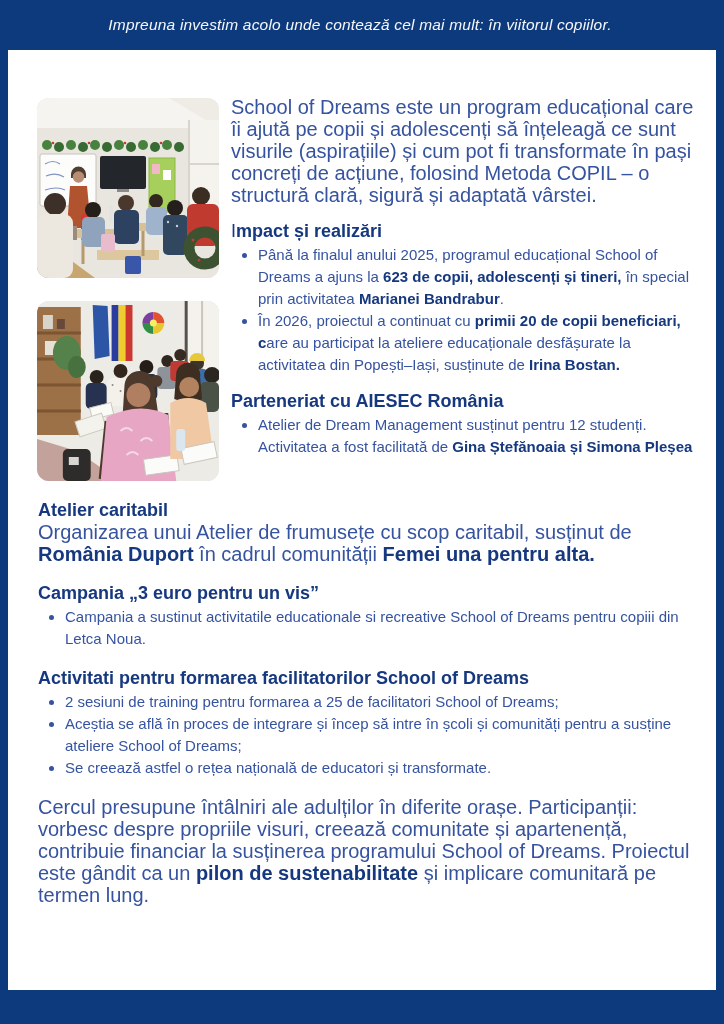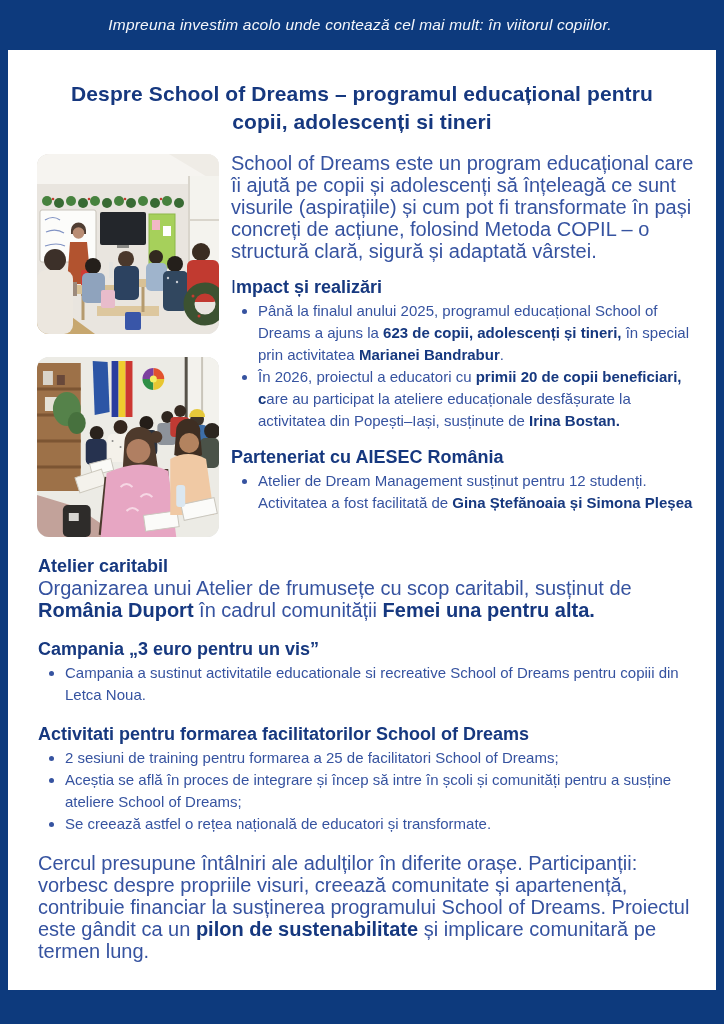"Despre School of Dreams –" h1.title { html: <h1>Despre School of Dreams – programul educațional pentru copii, adolescenți si tineri</h1> -> none }
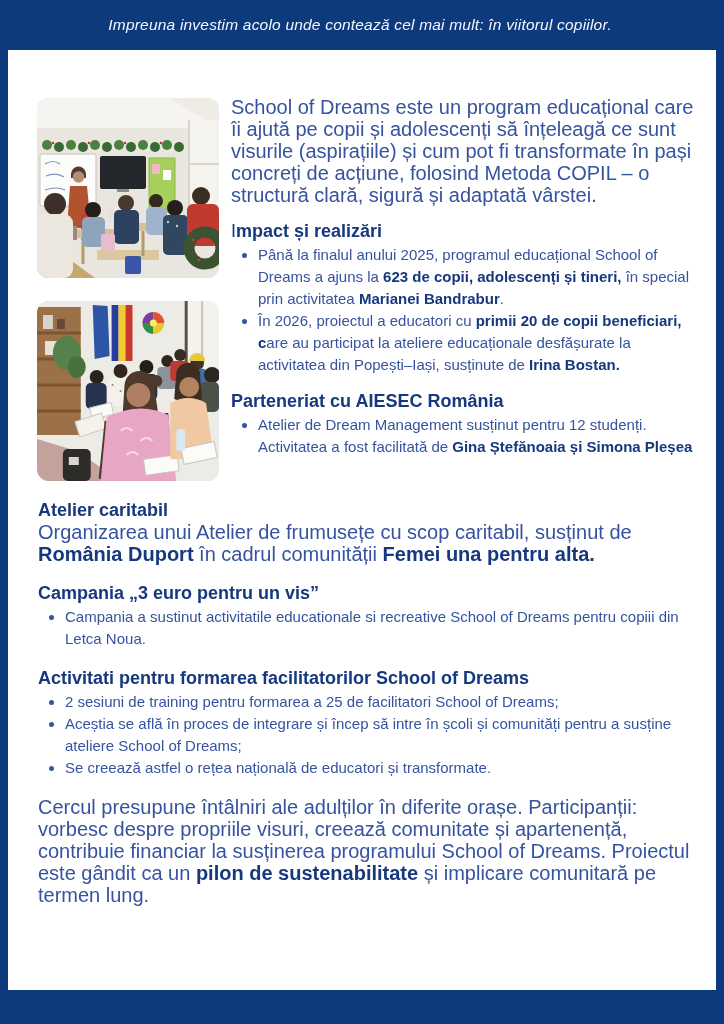"În 2026, proiectul a educatori" span { text: educatori -> continuat }
